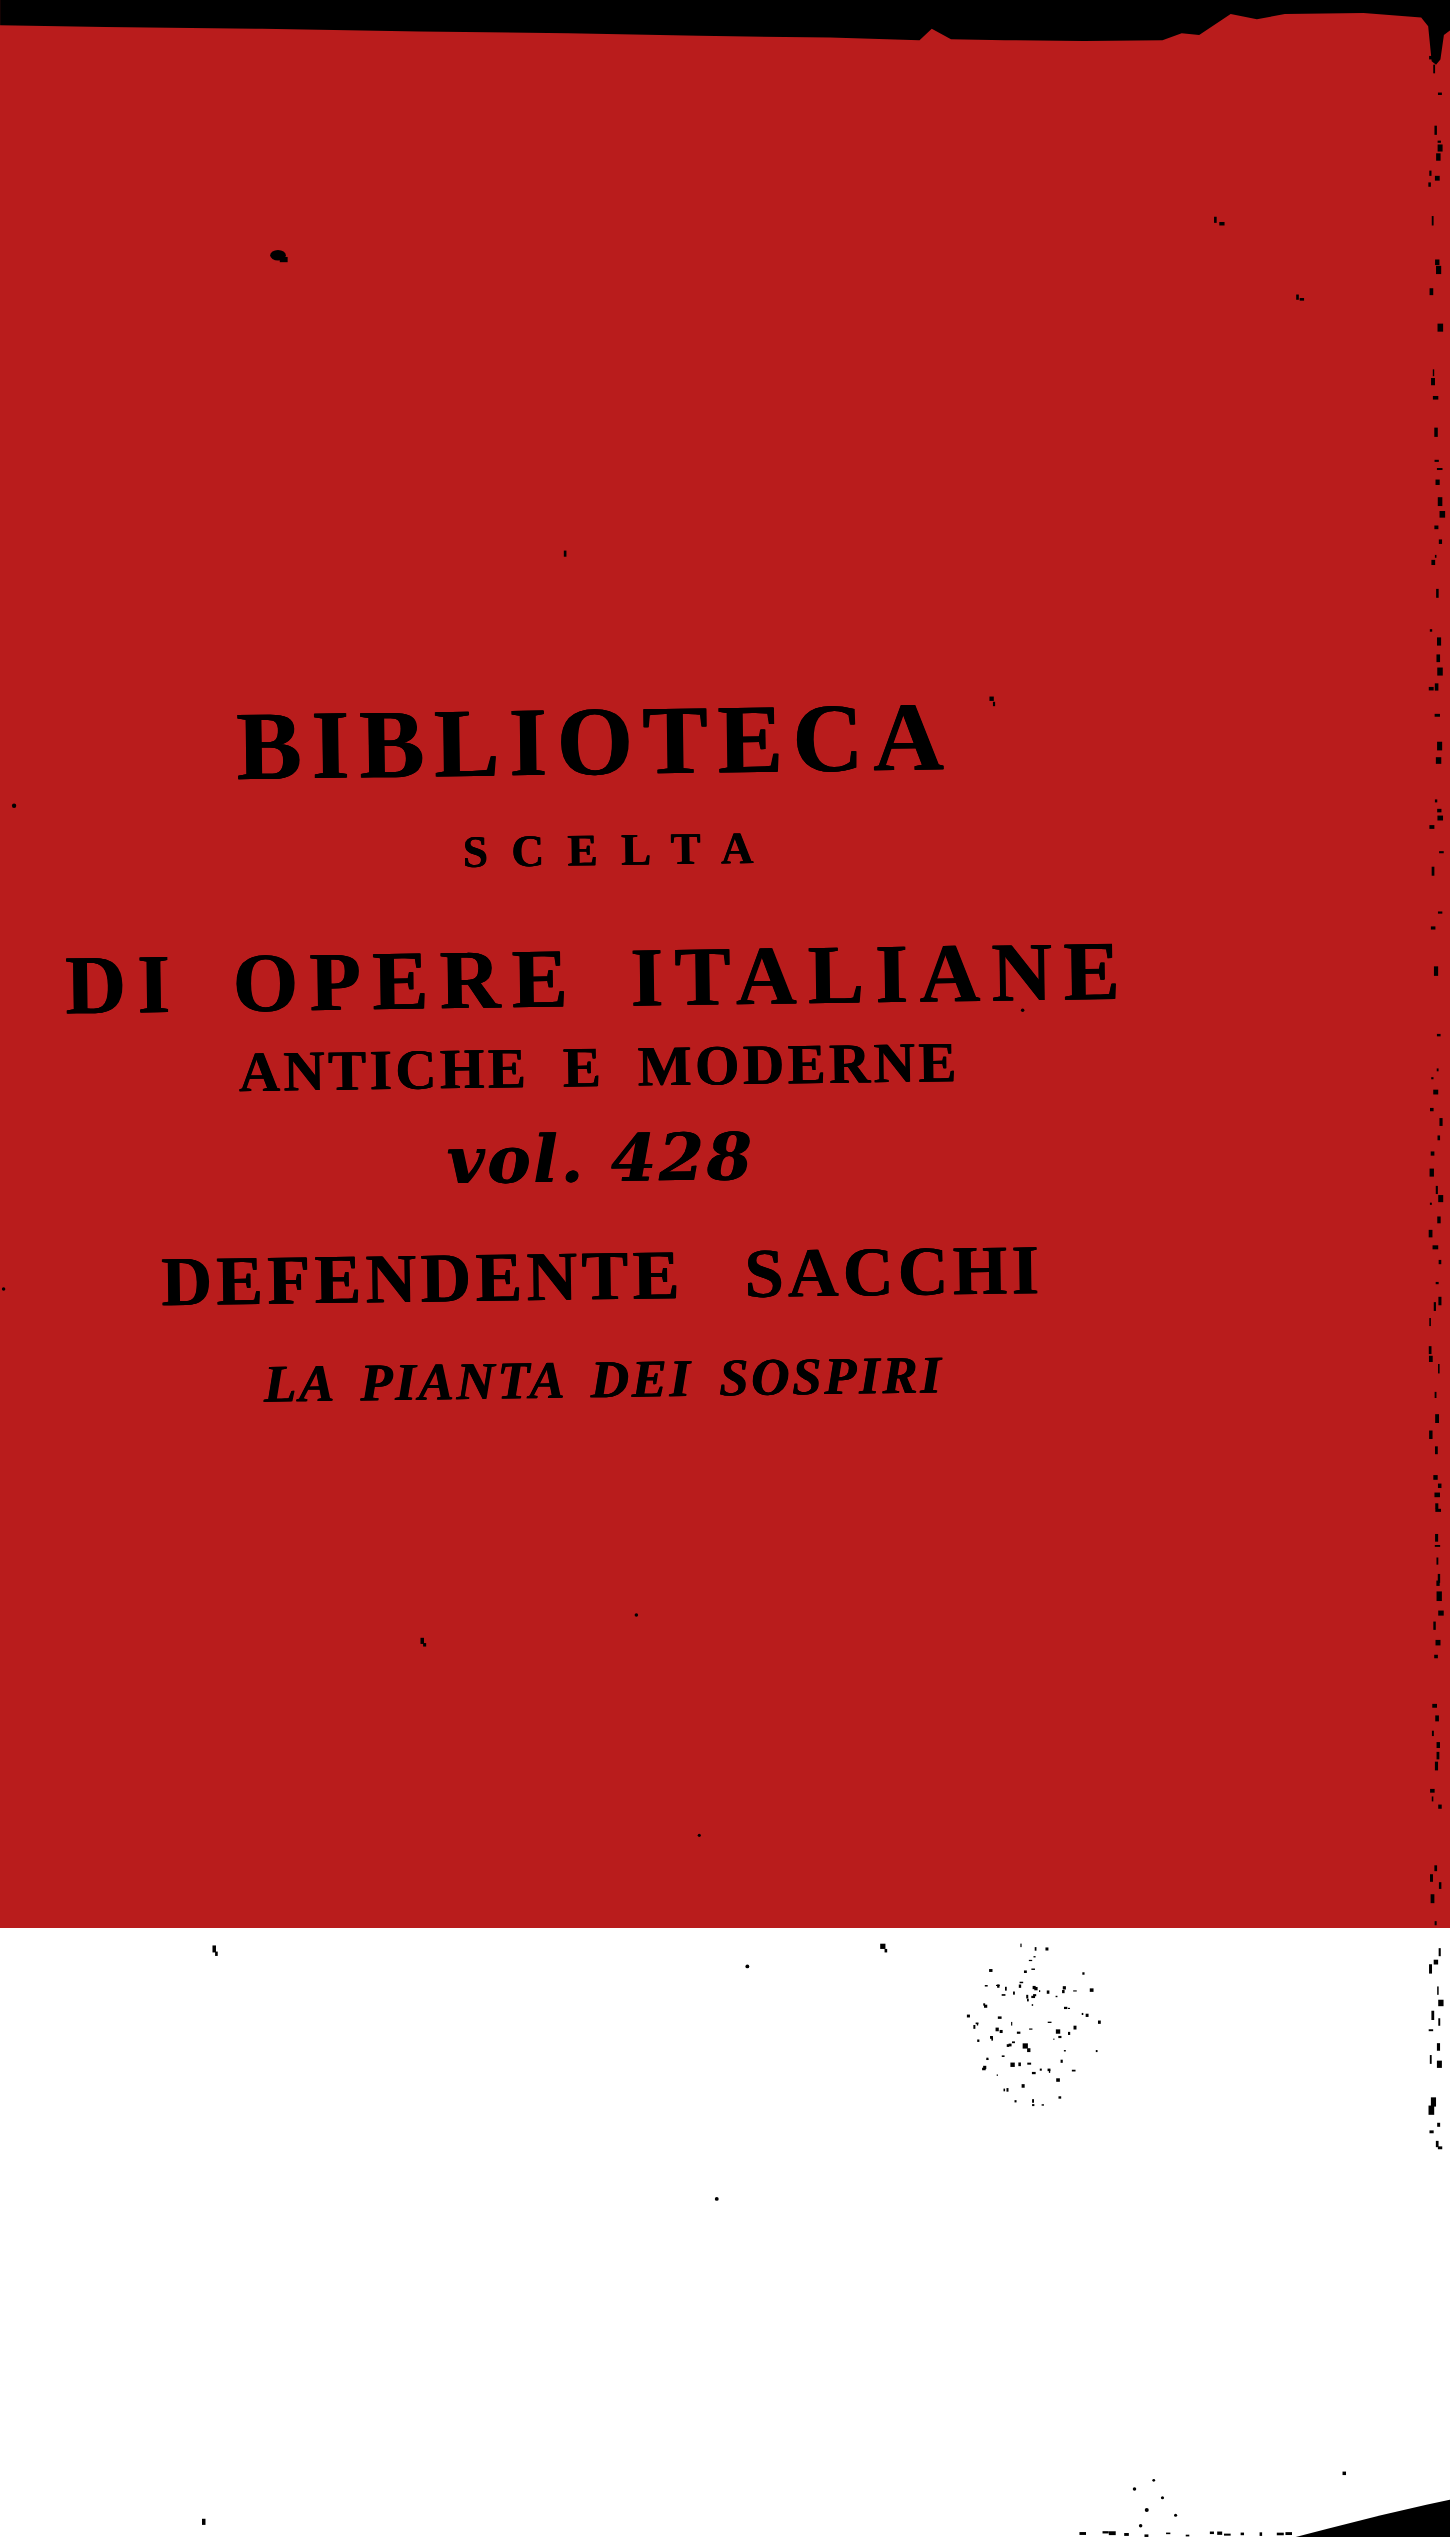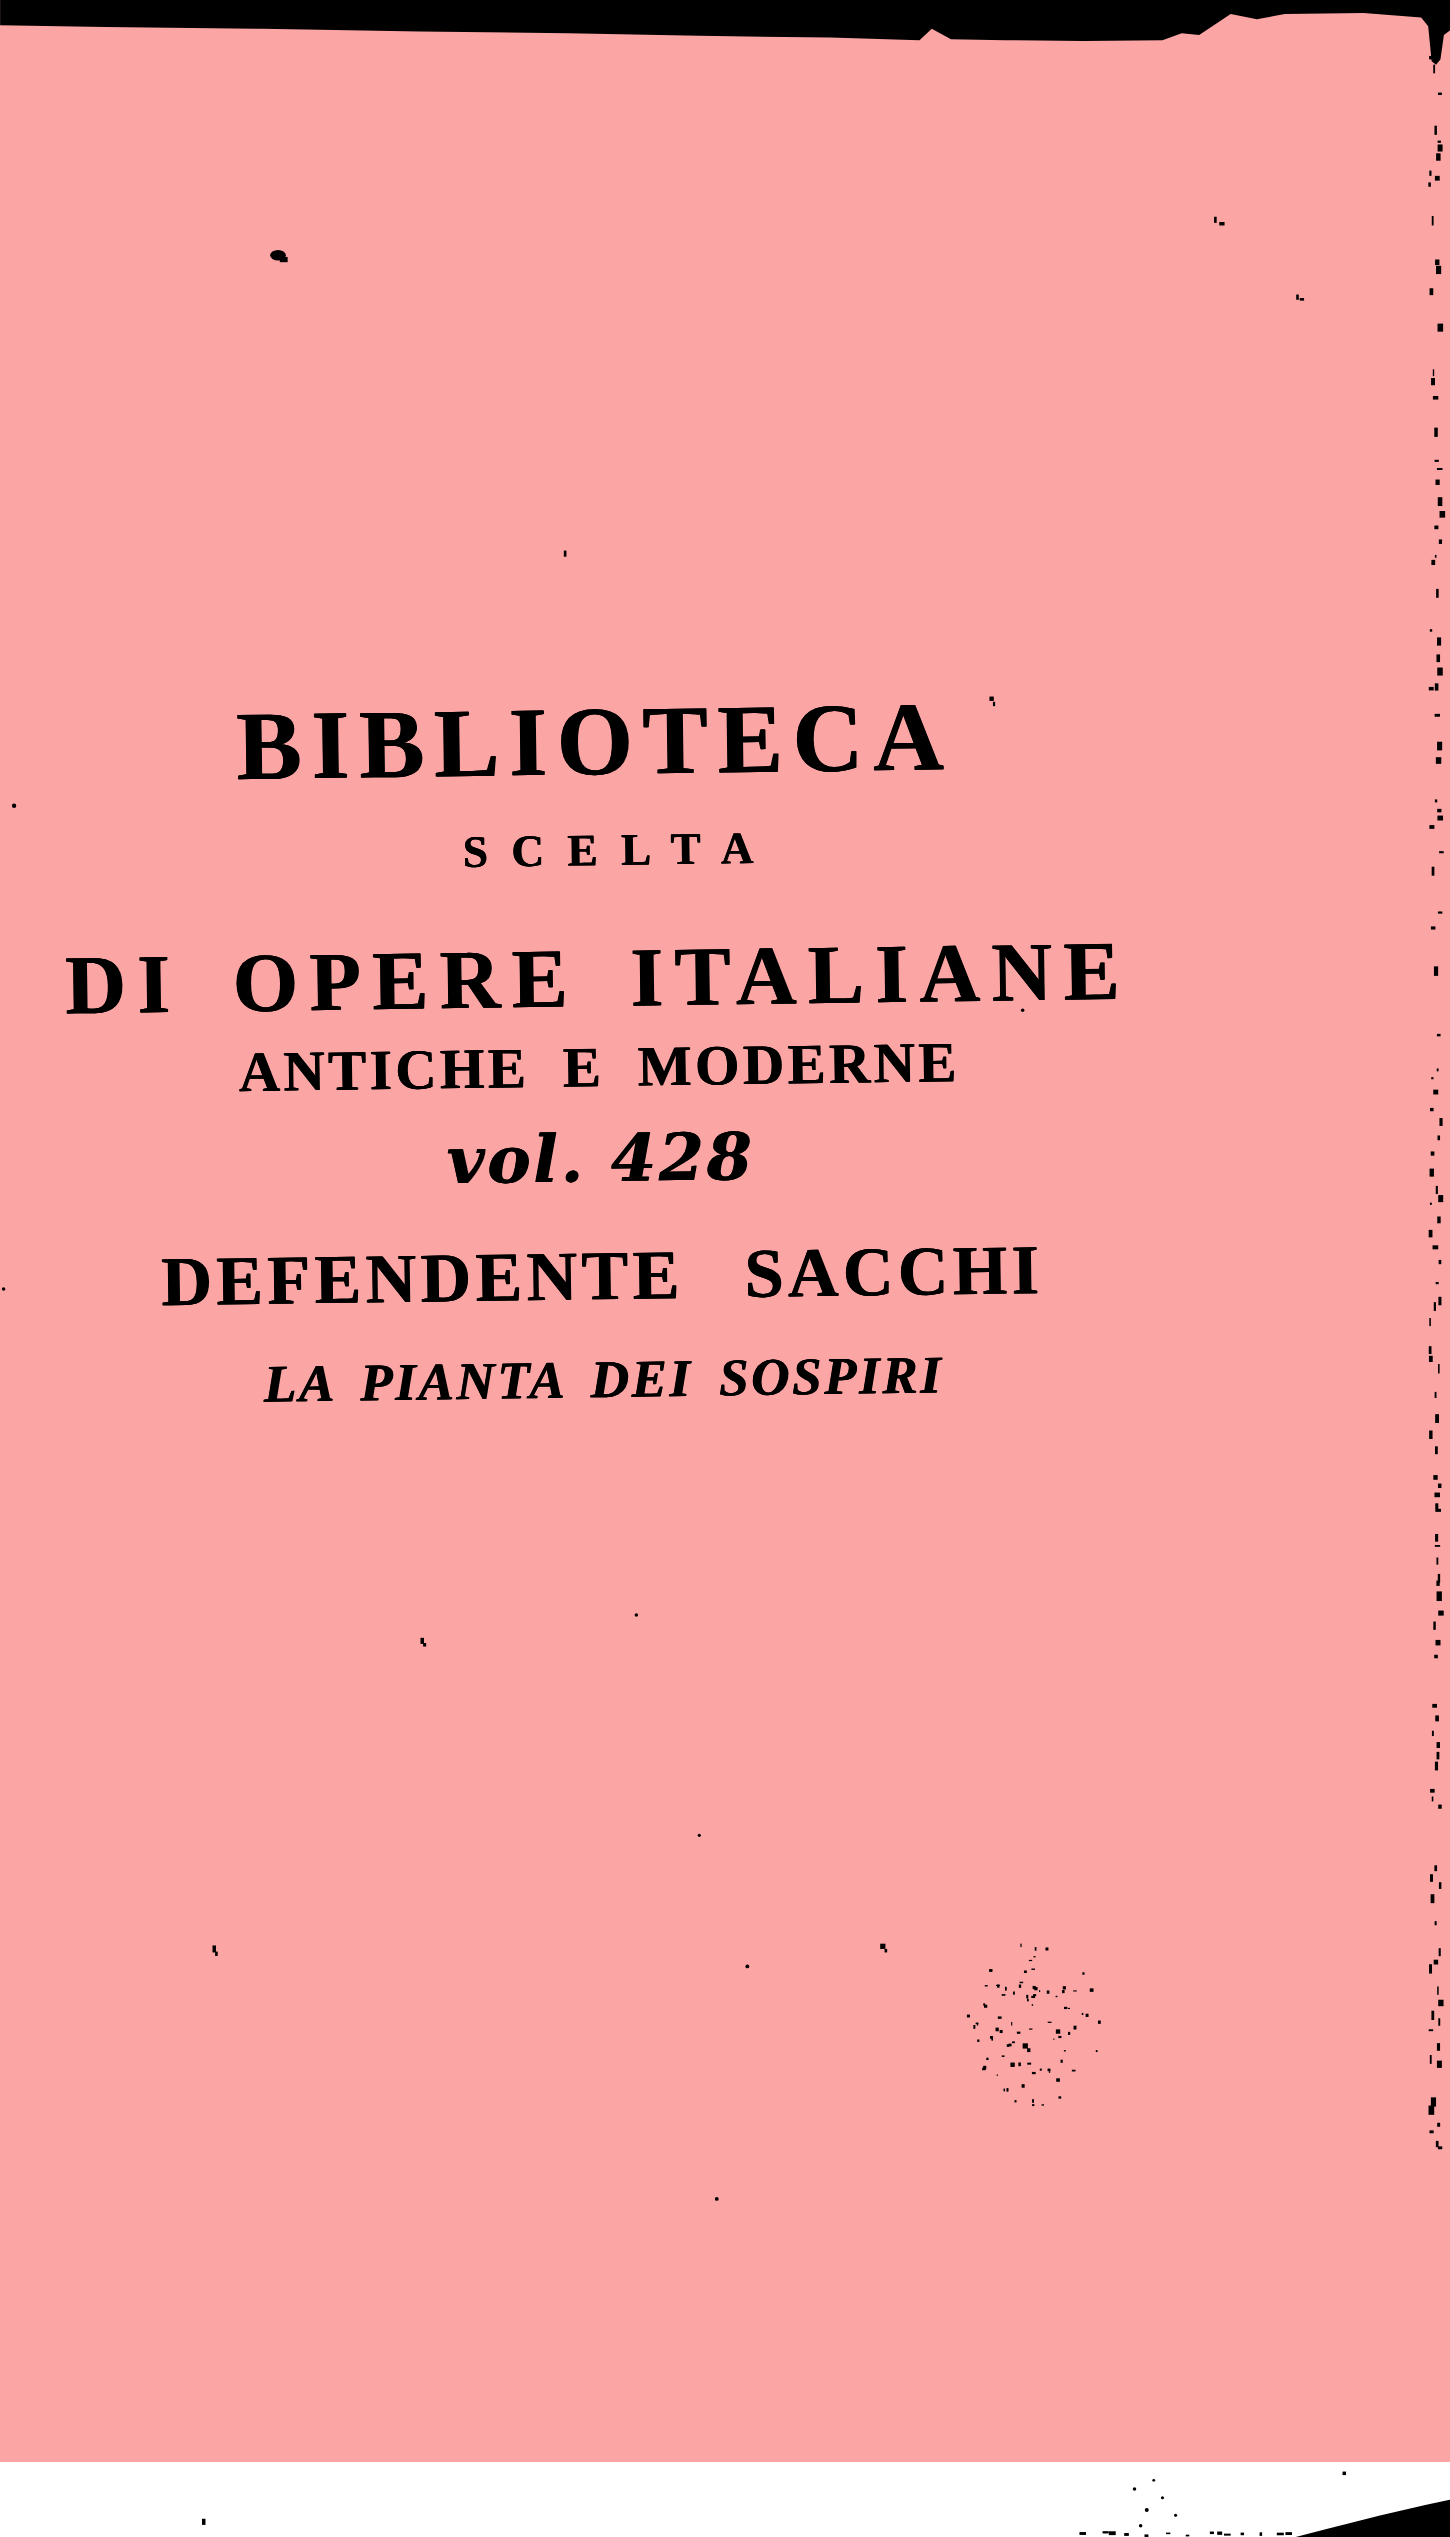"BIBLIOTECA" .page { background: #fca5a5 -> #b91c1c; height: 2462px -> 1928px }
